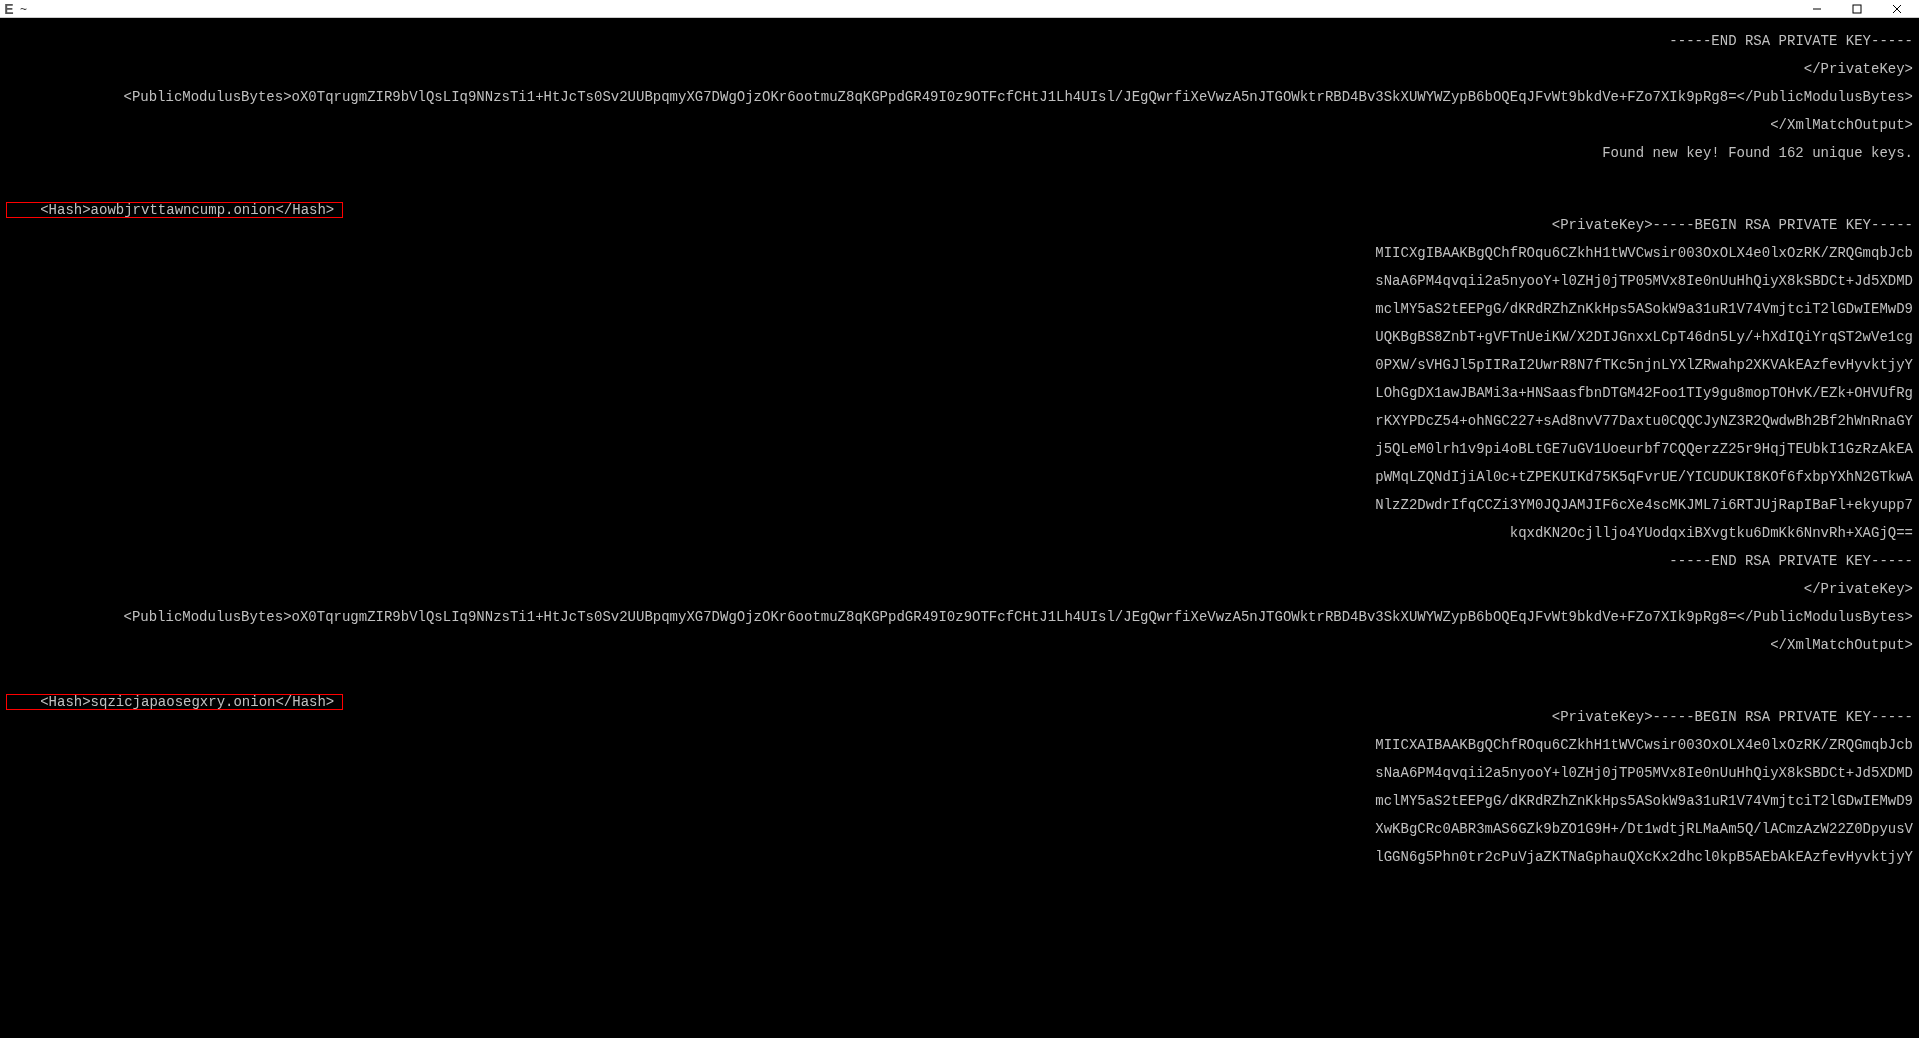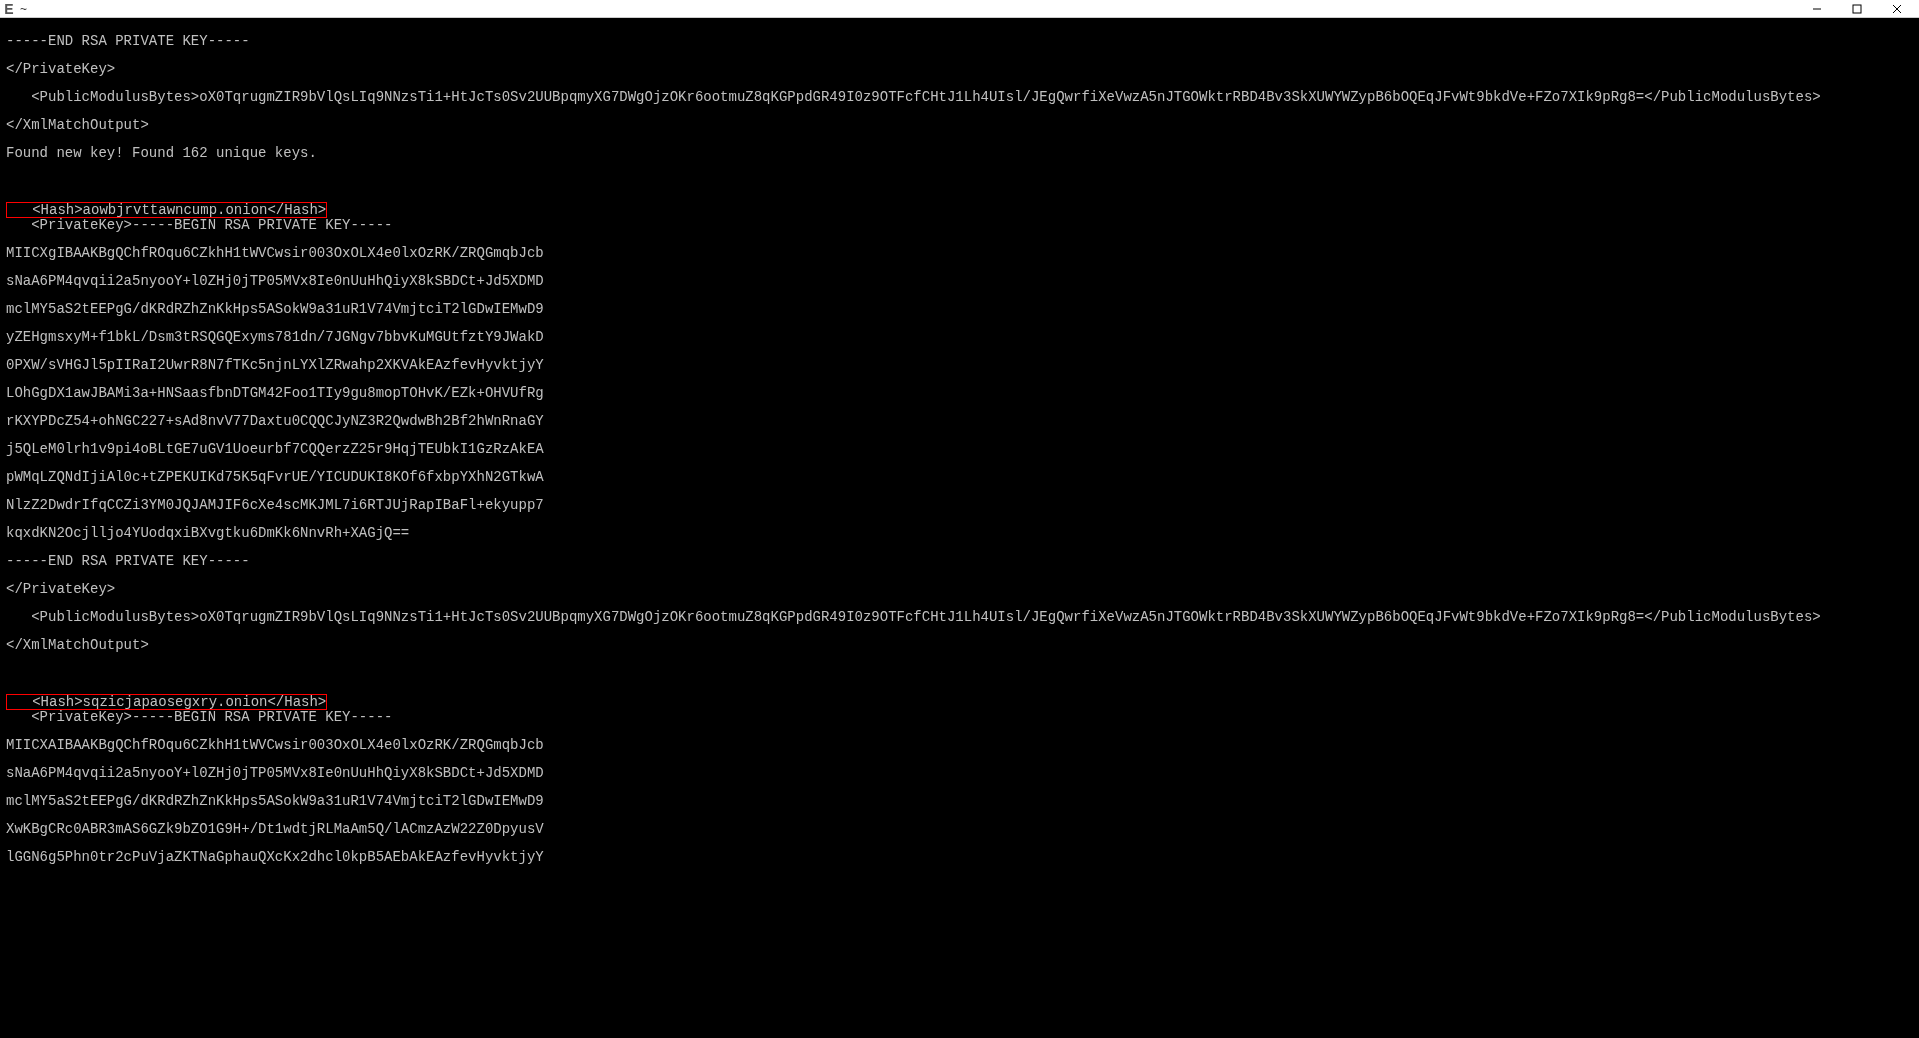"-----END RSA PRIVATE KEY-----" .block { text-align: none -> right }
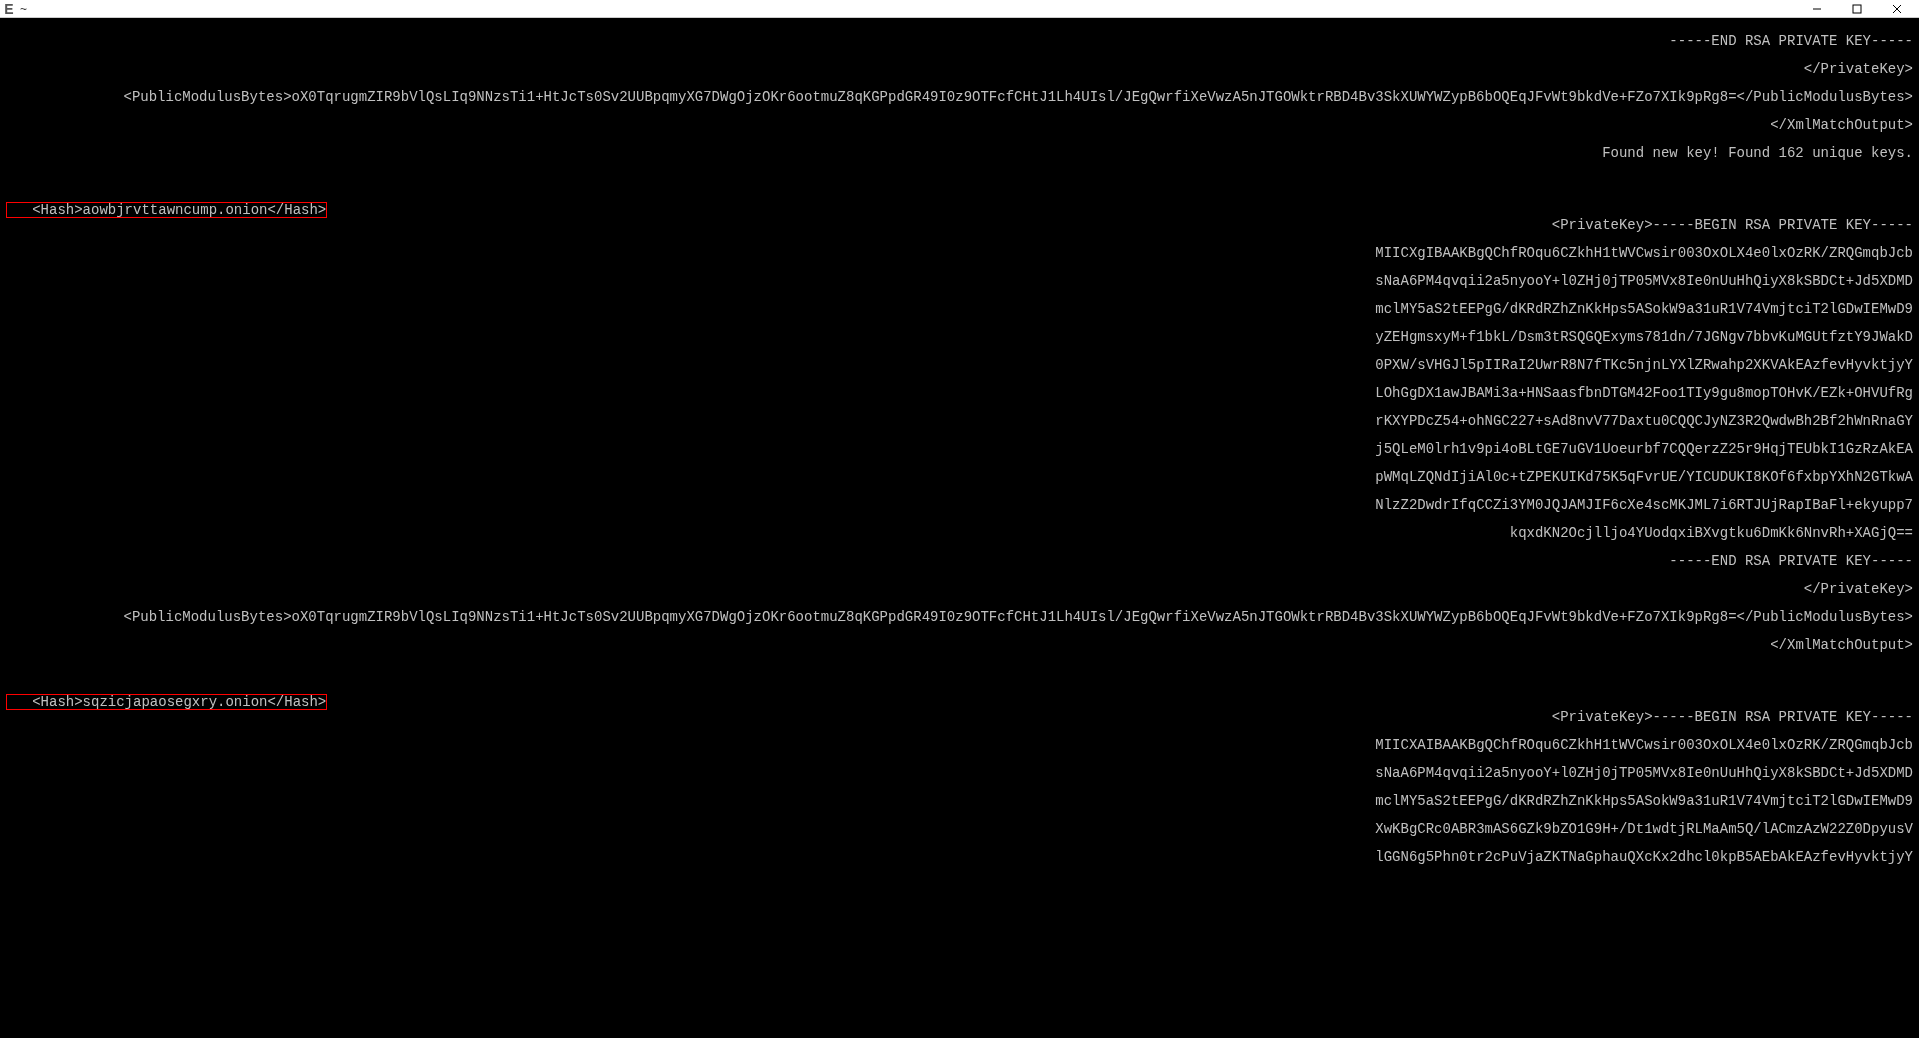"<Hash>aowbjrvttawncump.onion</Hash>" .highlight-red { padding: 0 0 -> 0 8px }
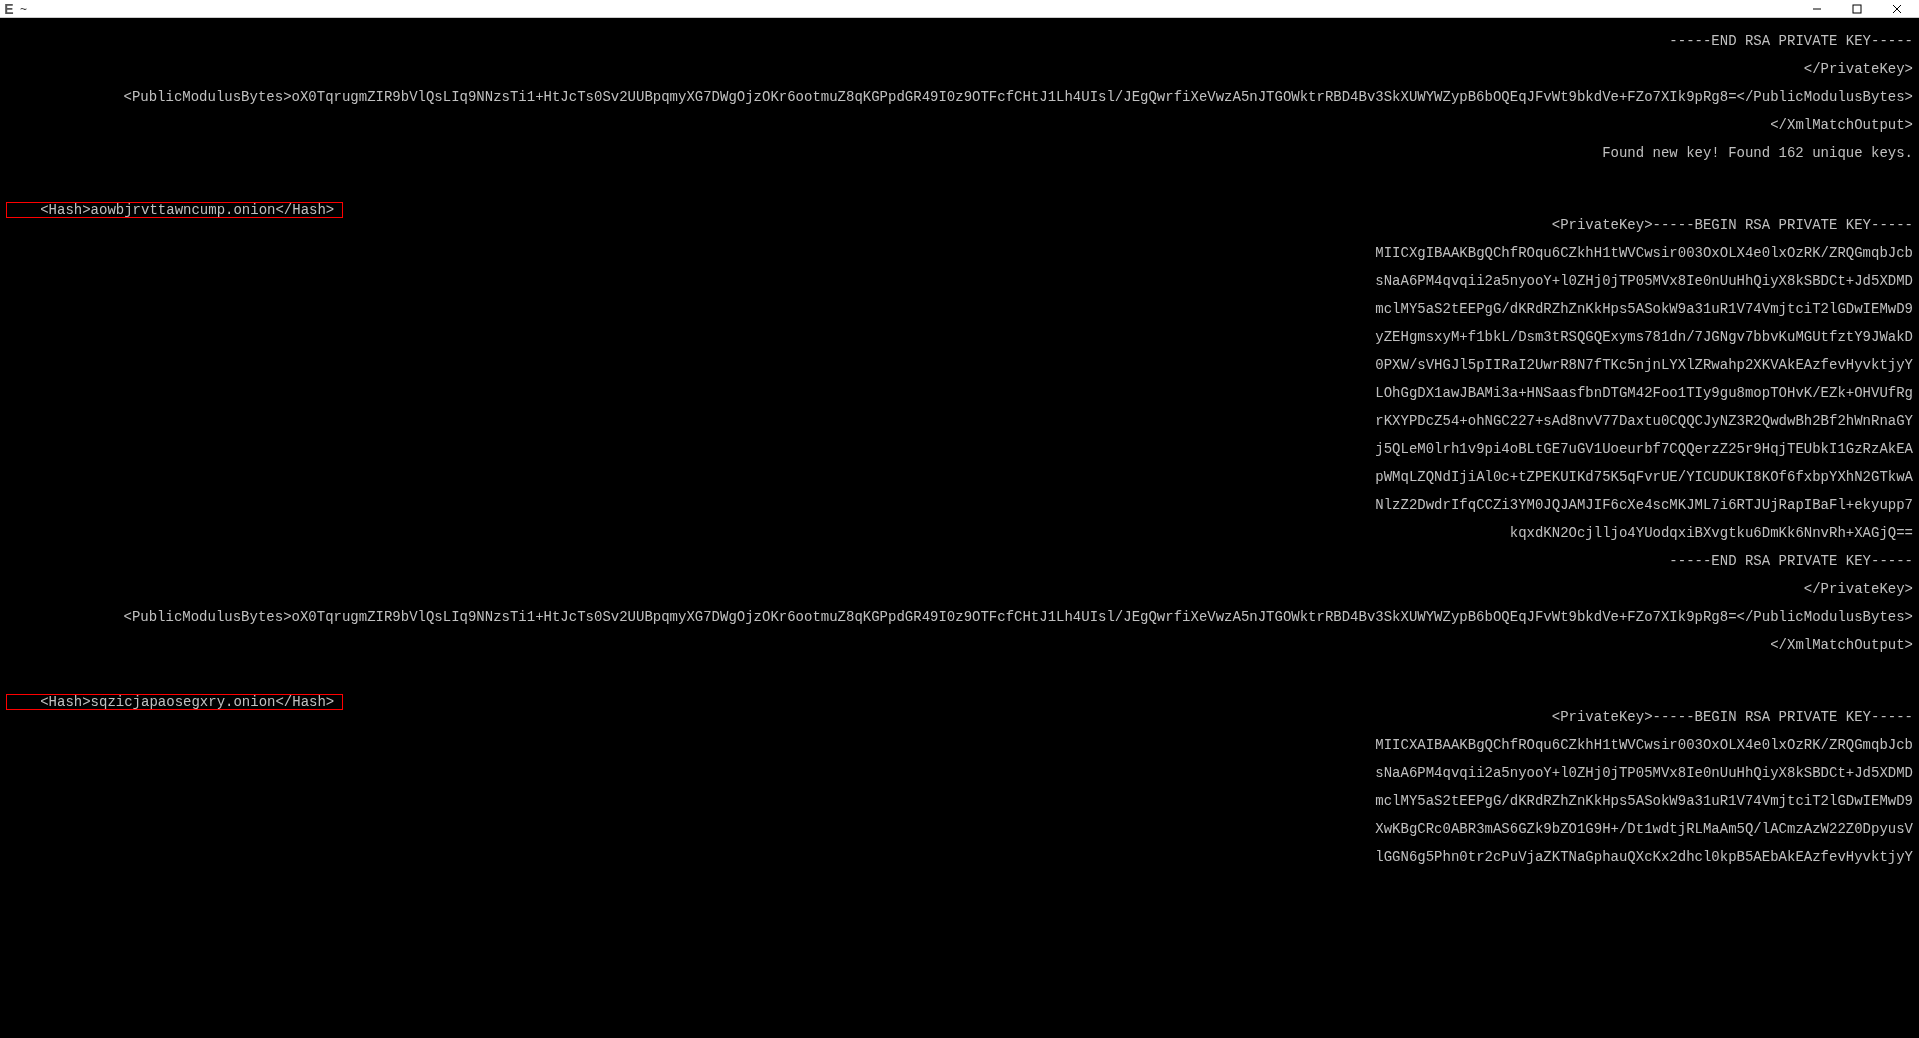"UQKBgBS8ZnbT+gVFTnUeiKW/X2DIJGnxxLCpT46d" span.block { html: none -> <span>UQKBgBS8ZnbT+gVFTnUeiKW/X2DIJGnxxLCpT46dn5Ly/+hXdIQiYrqST2wVe1cg</span> }
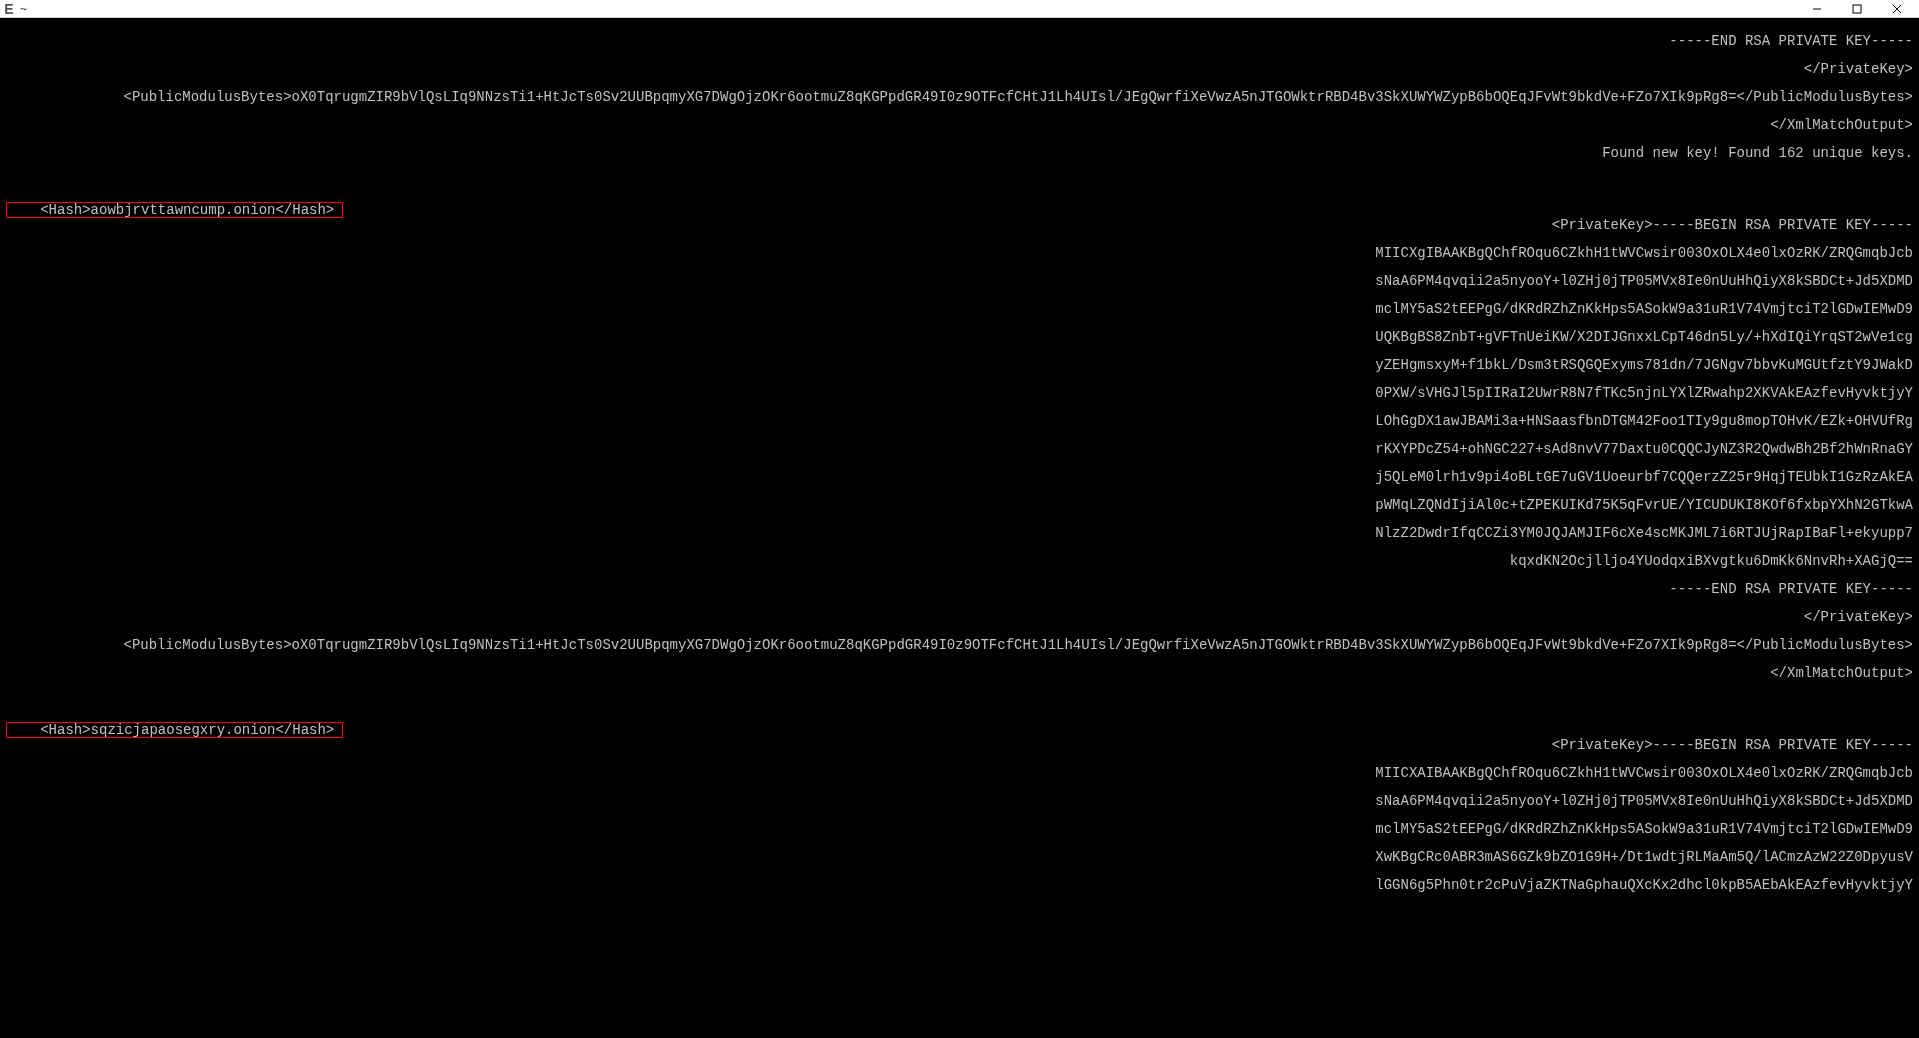"yZEHgmsxyM+f1bkL/Dsm3tRSQGQExyms781dn/7J" span.block { html: <span>yZEHgmsxyM+f1bkL/Dsm3tRSQGQExyms781dn/7JGNgv7bbvKuMGUtfztY9JWakD</span> -> none }
